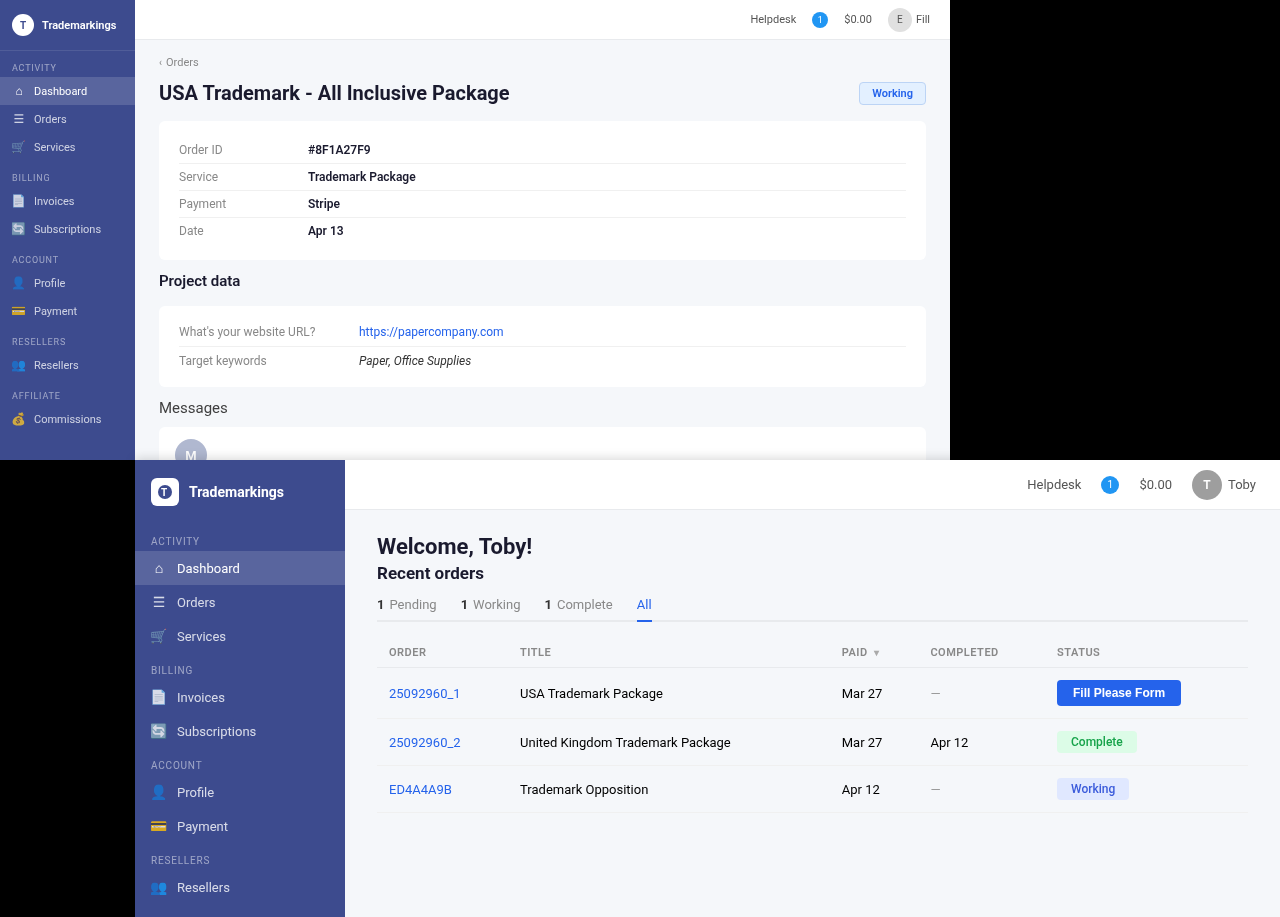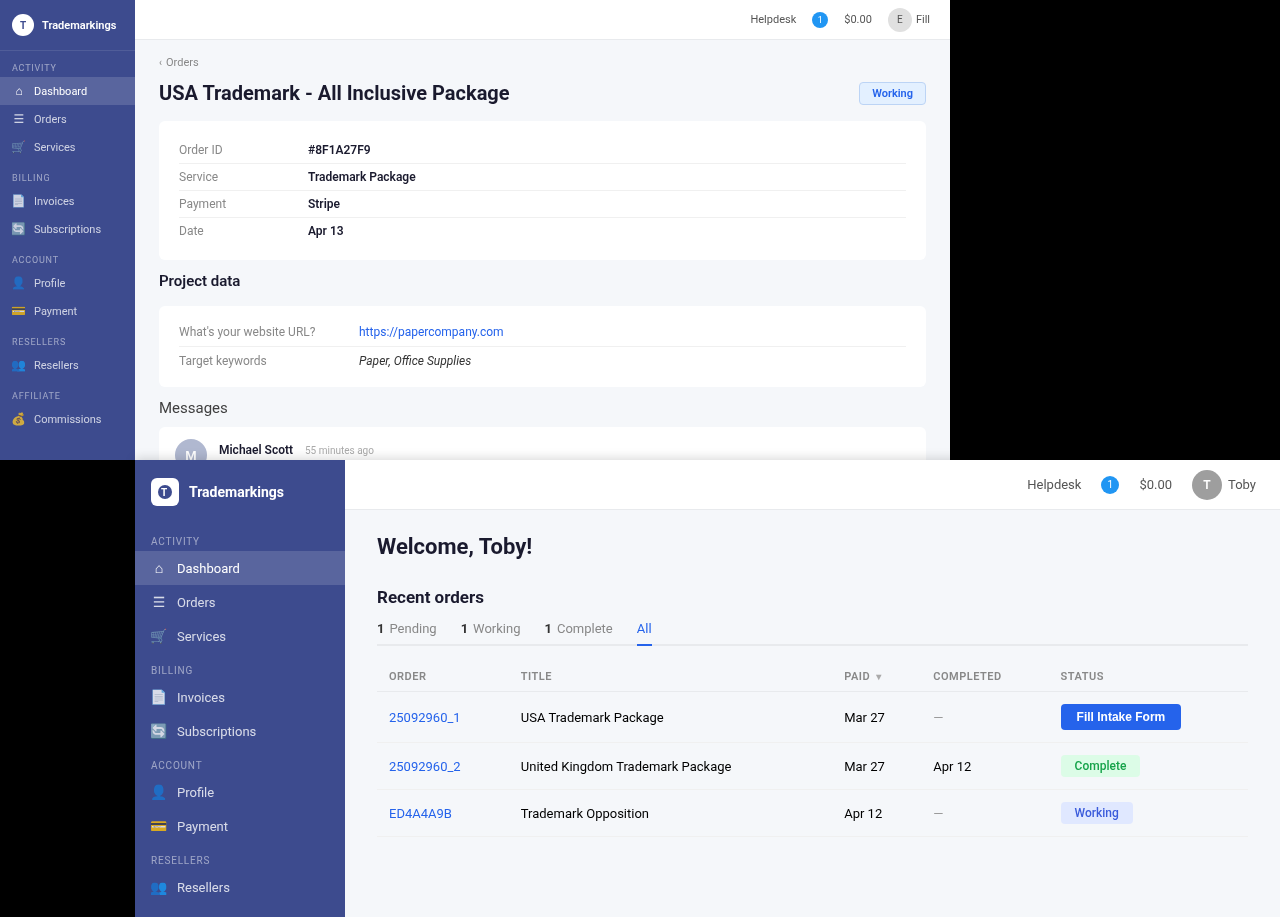"Michael Scott 55 minutes ago" div { html: <div> <div> <span>Michael Scott</span> <span>55 minutes ago</span> </div> <div>Hey Erin 👋</div> </div> -> none }
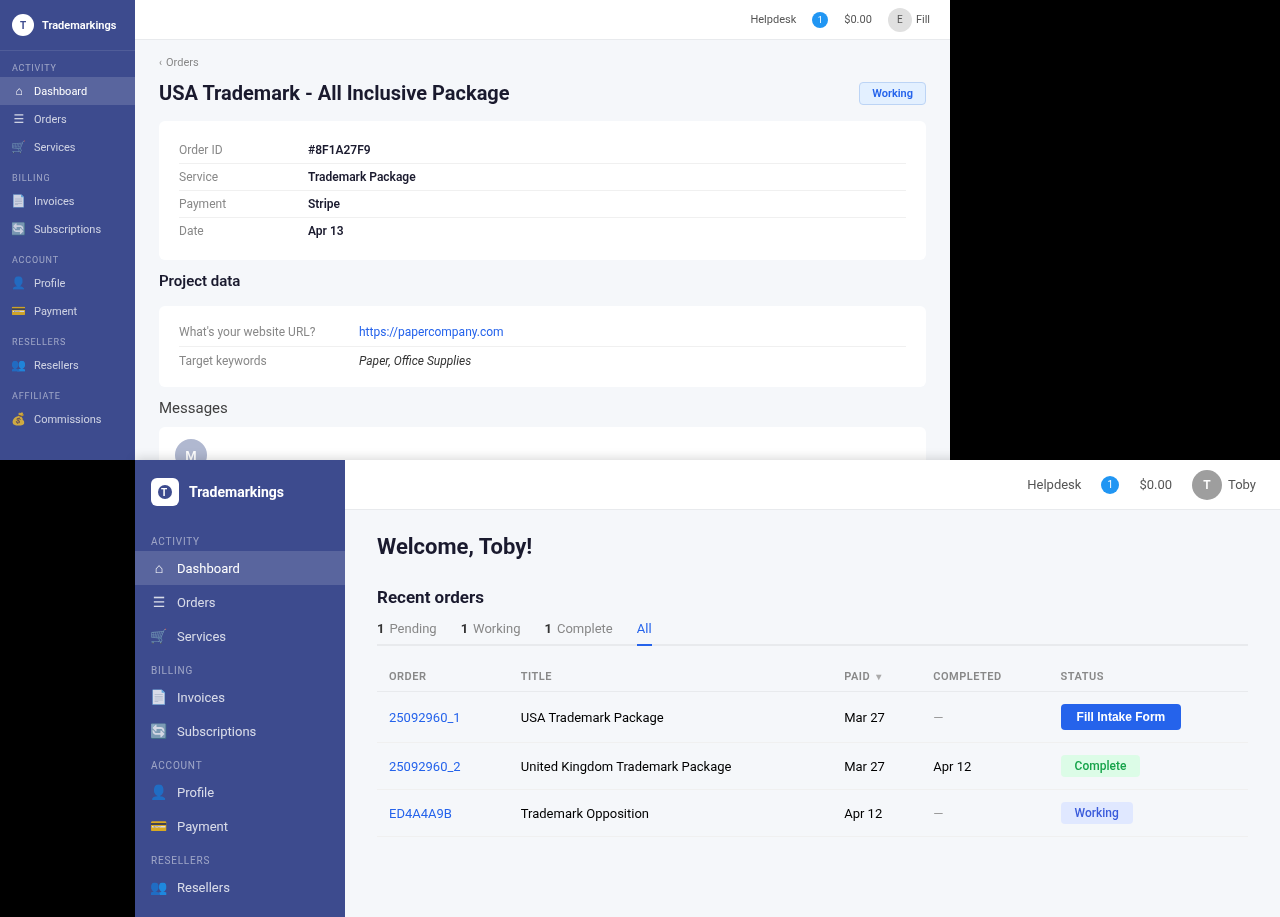"Welcome, Toby!" .welcome-title { margin-bottom: 28px -> 4px }
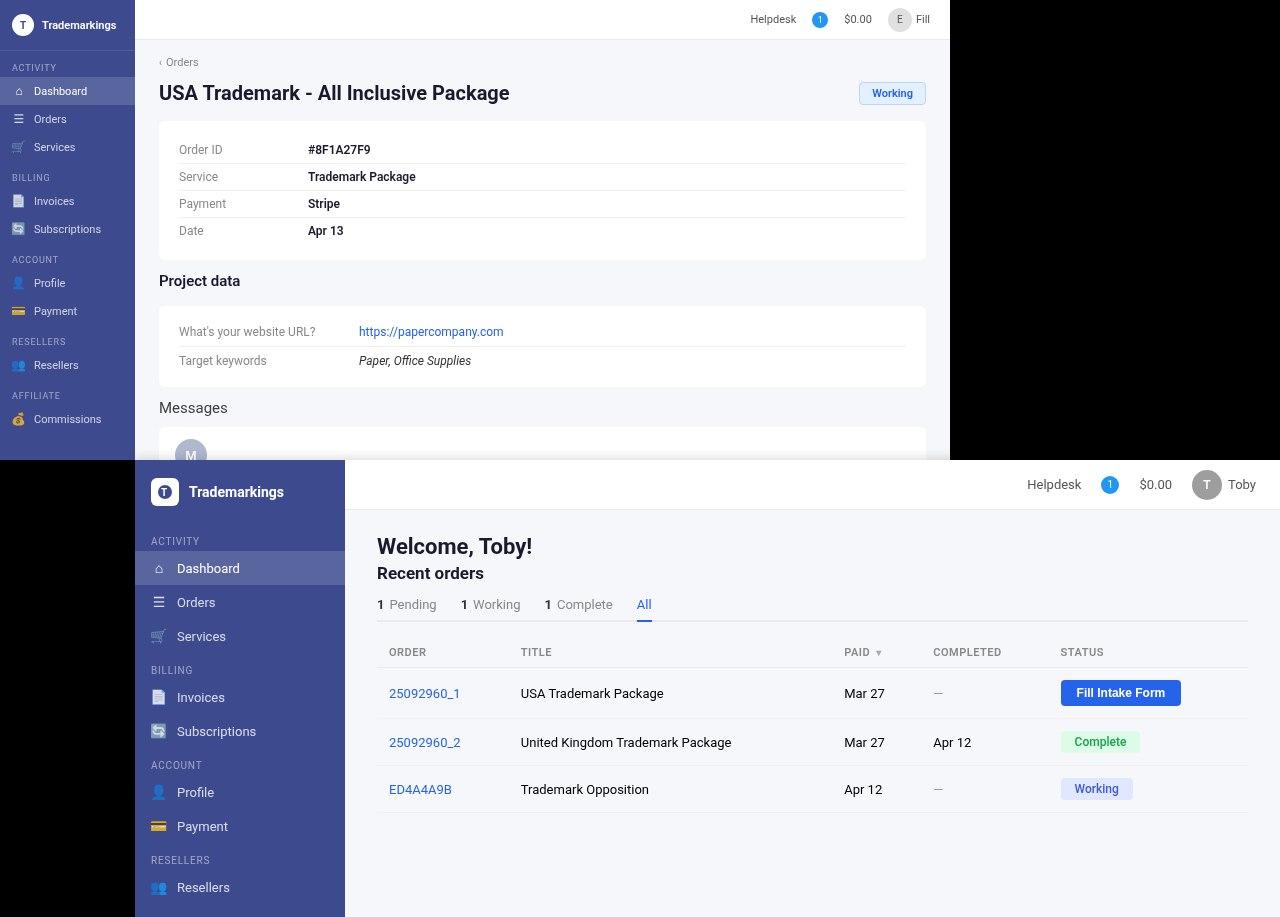"Fill Intake Form" button.btn-fill { text: Intake -> Please }
